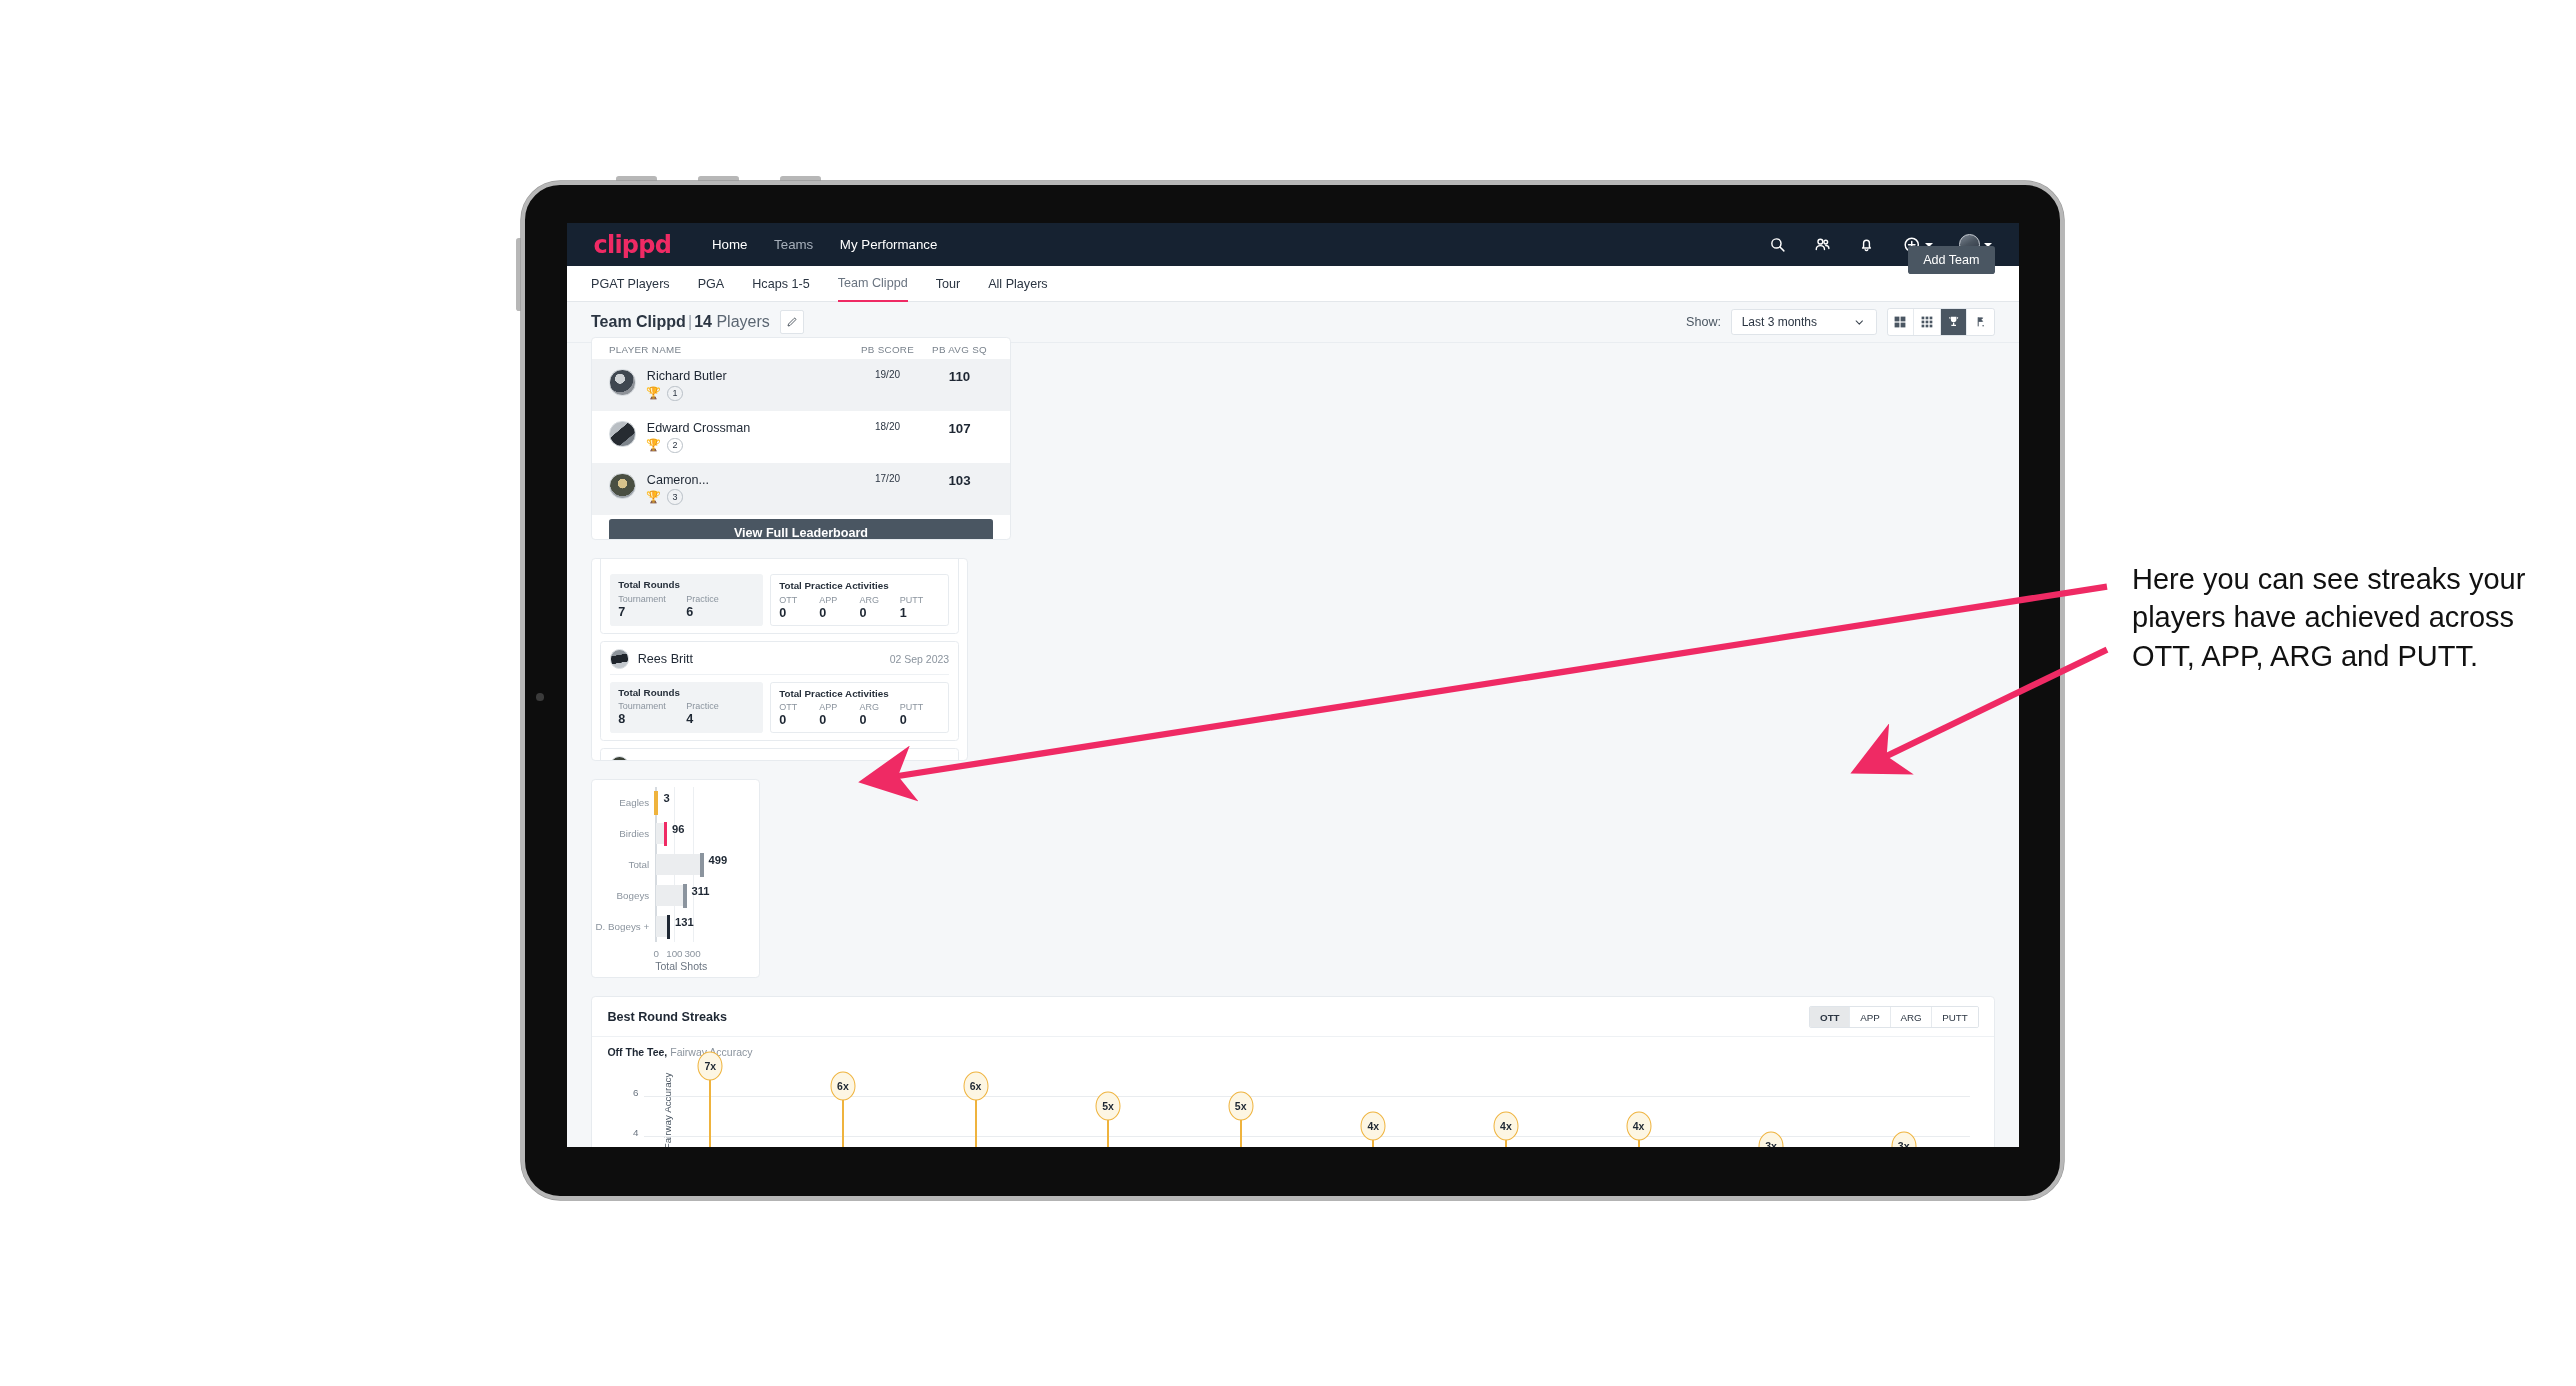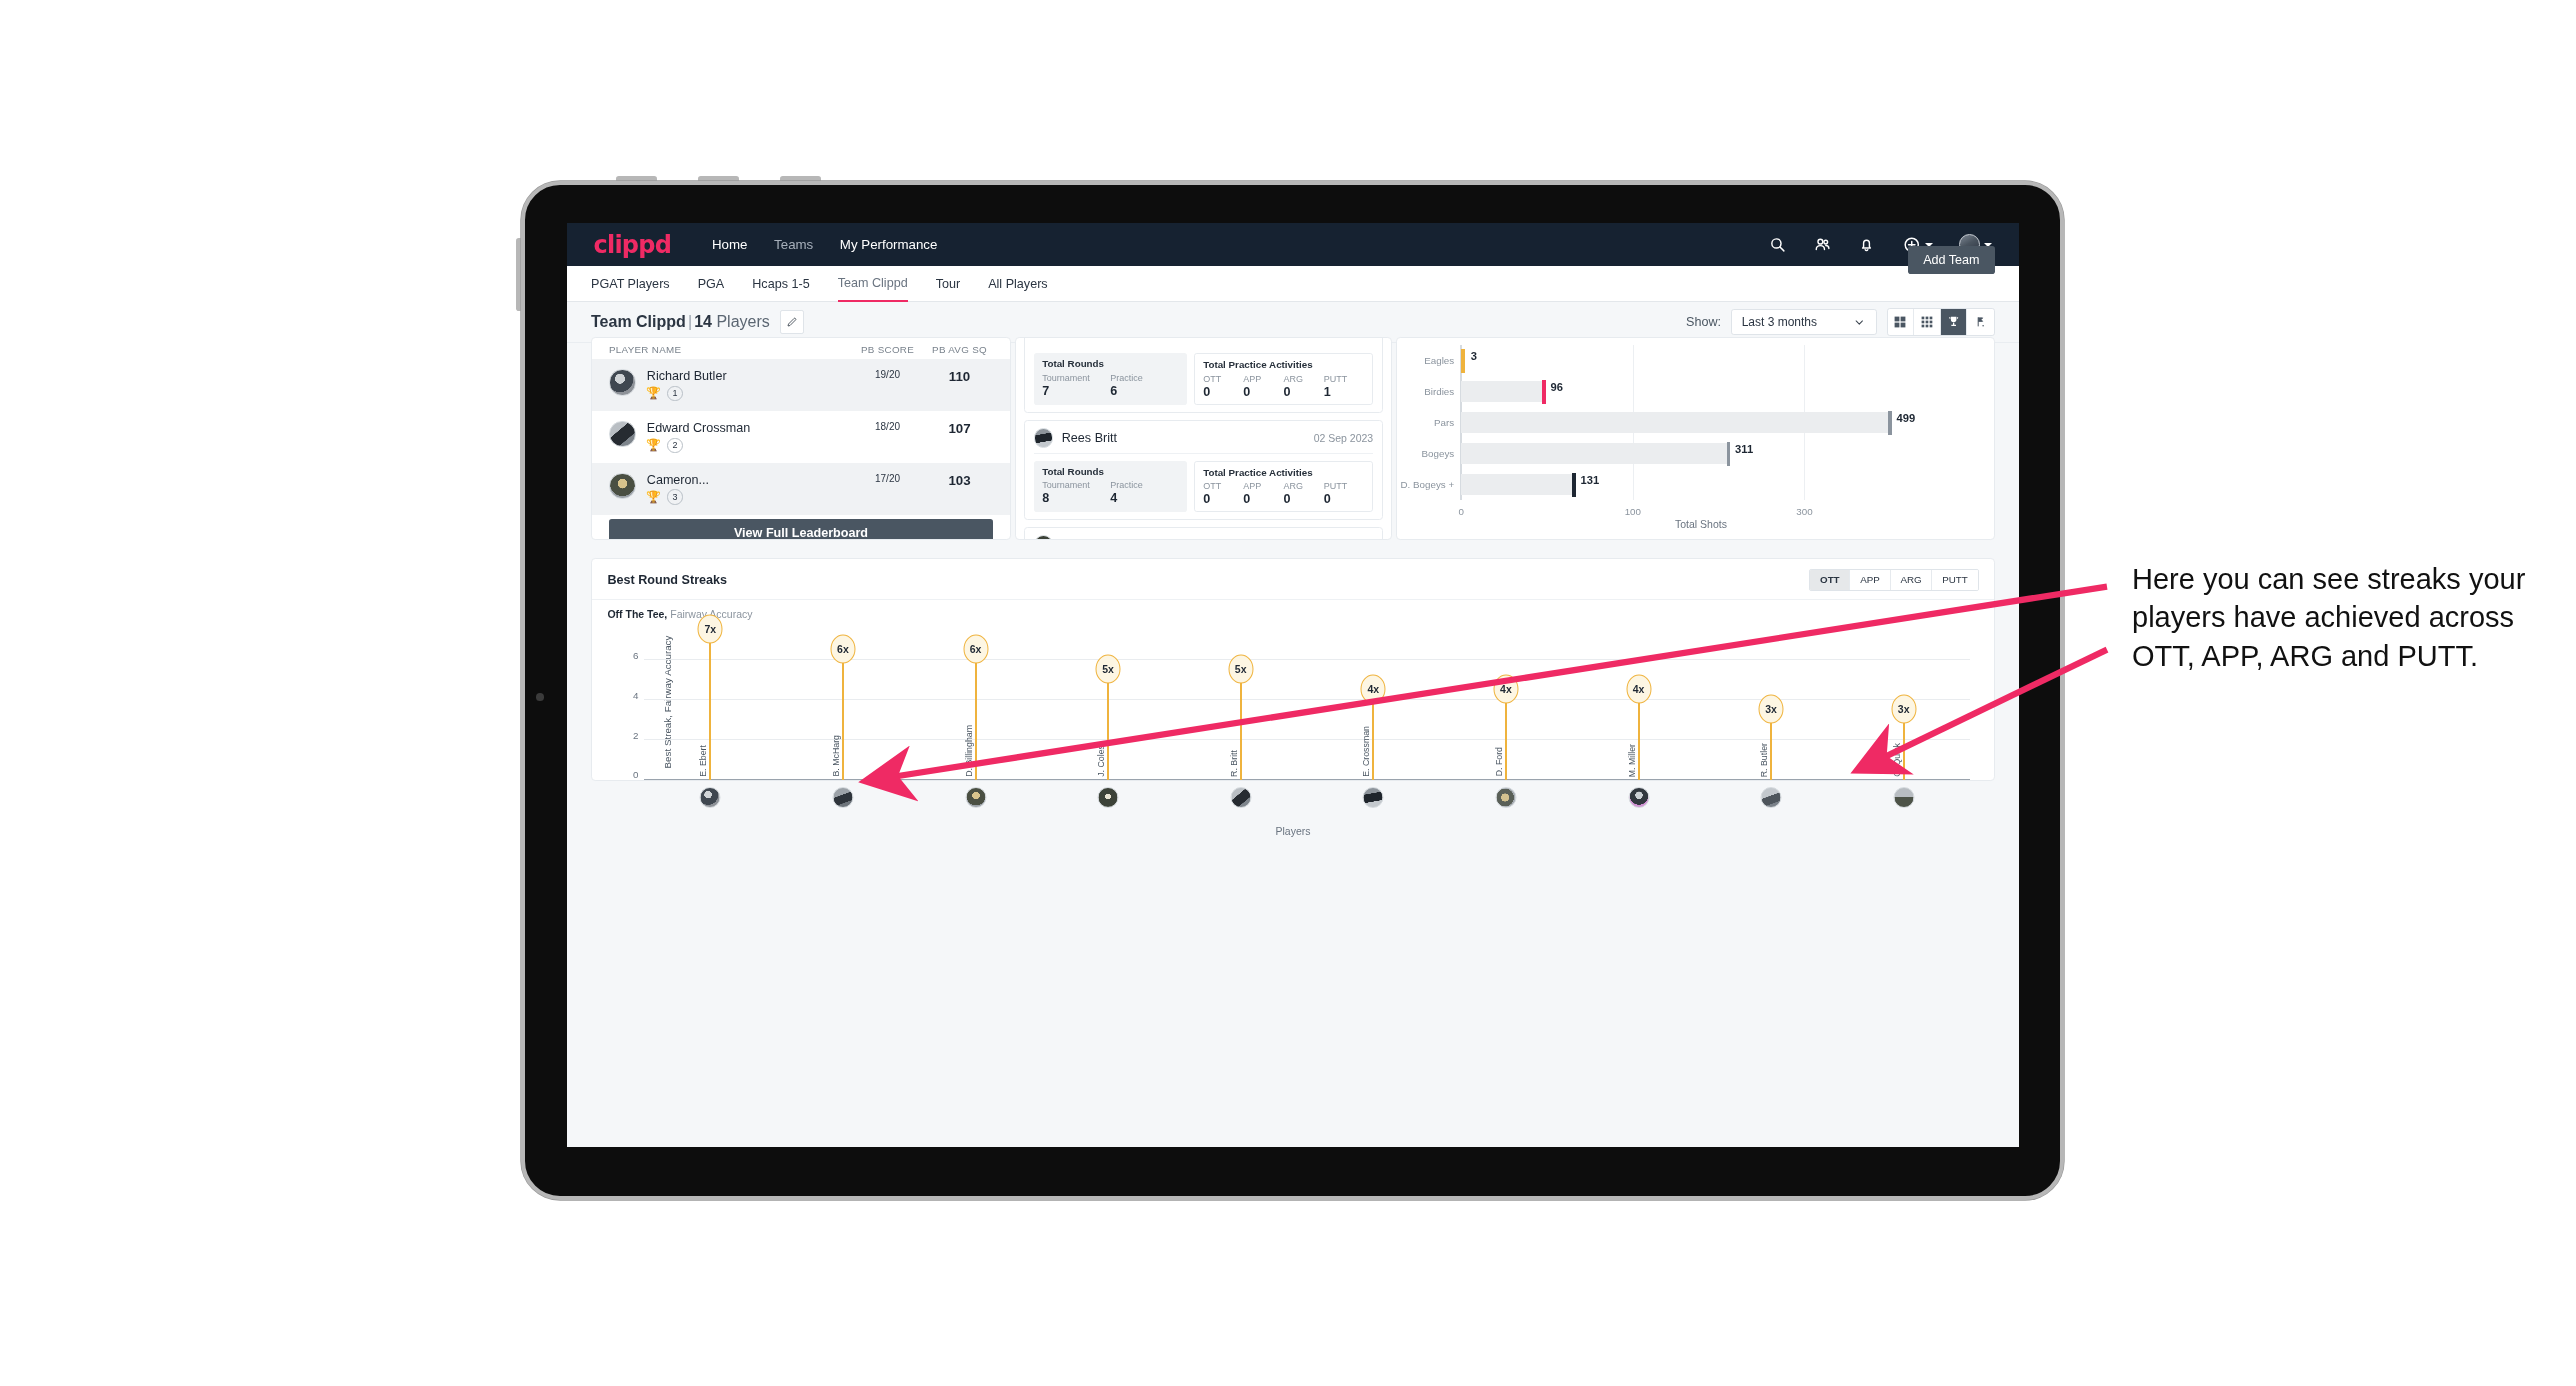"PLAYER NAME" #row1 { flex-direction: none -> column; gap: 4px -> 18px }
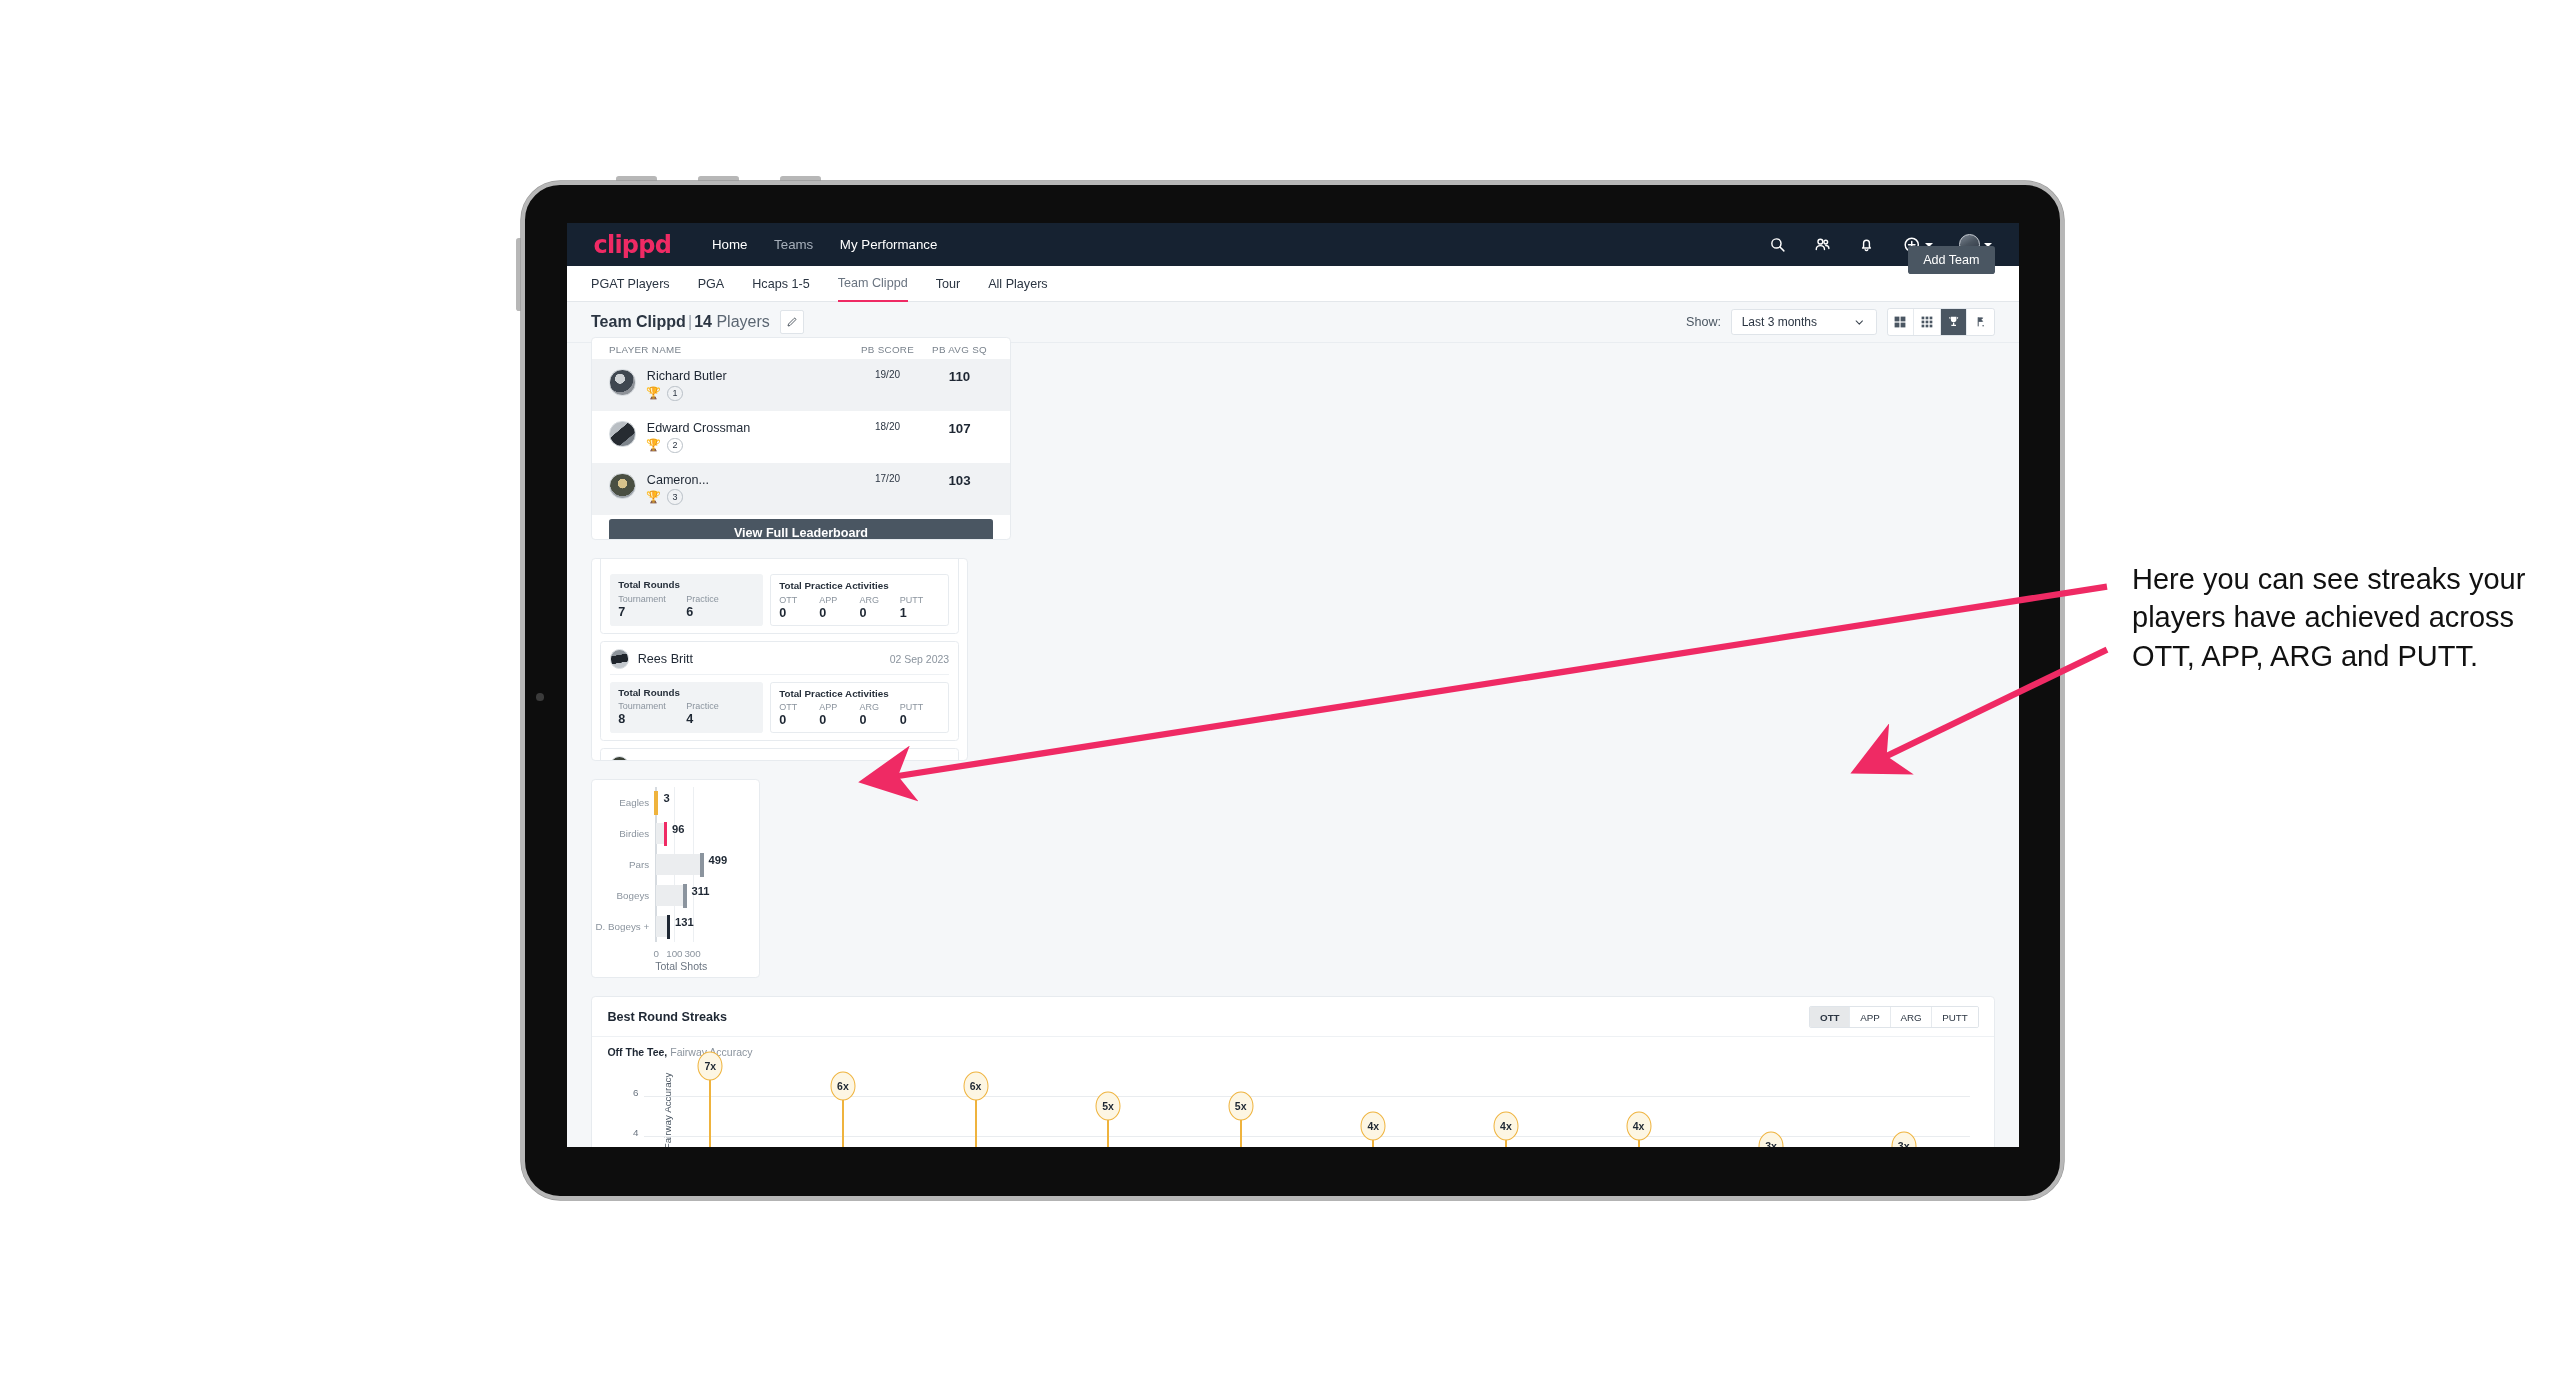"Pars" div.bar-label { text: Pars -> Total }
